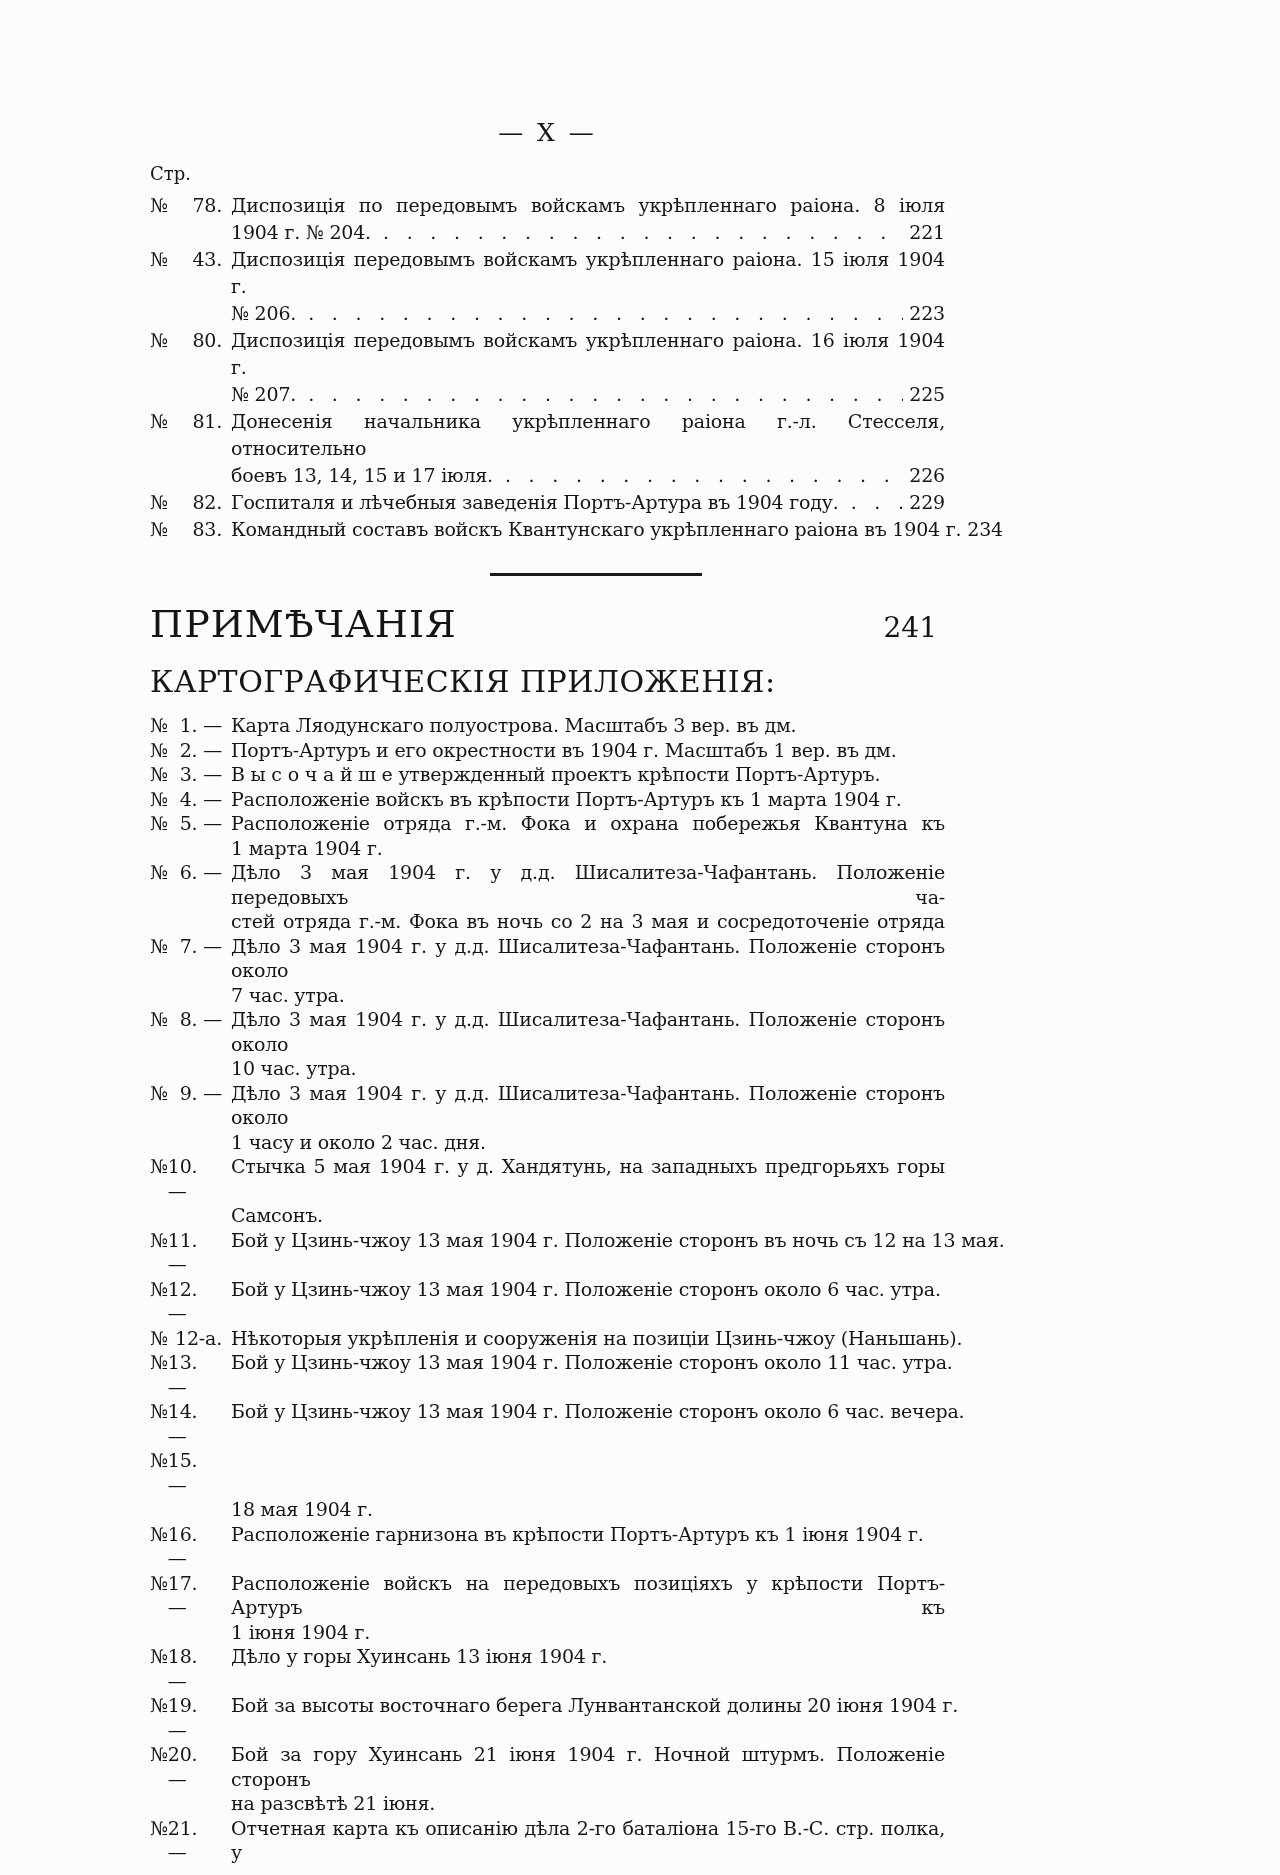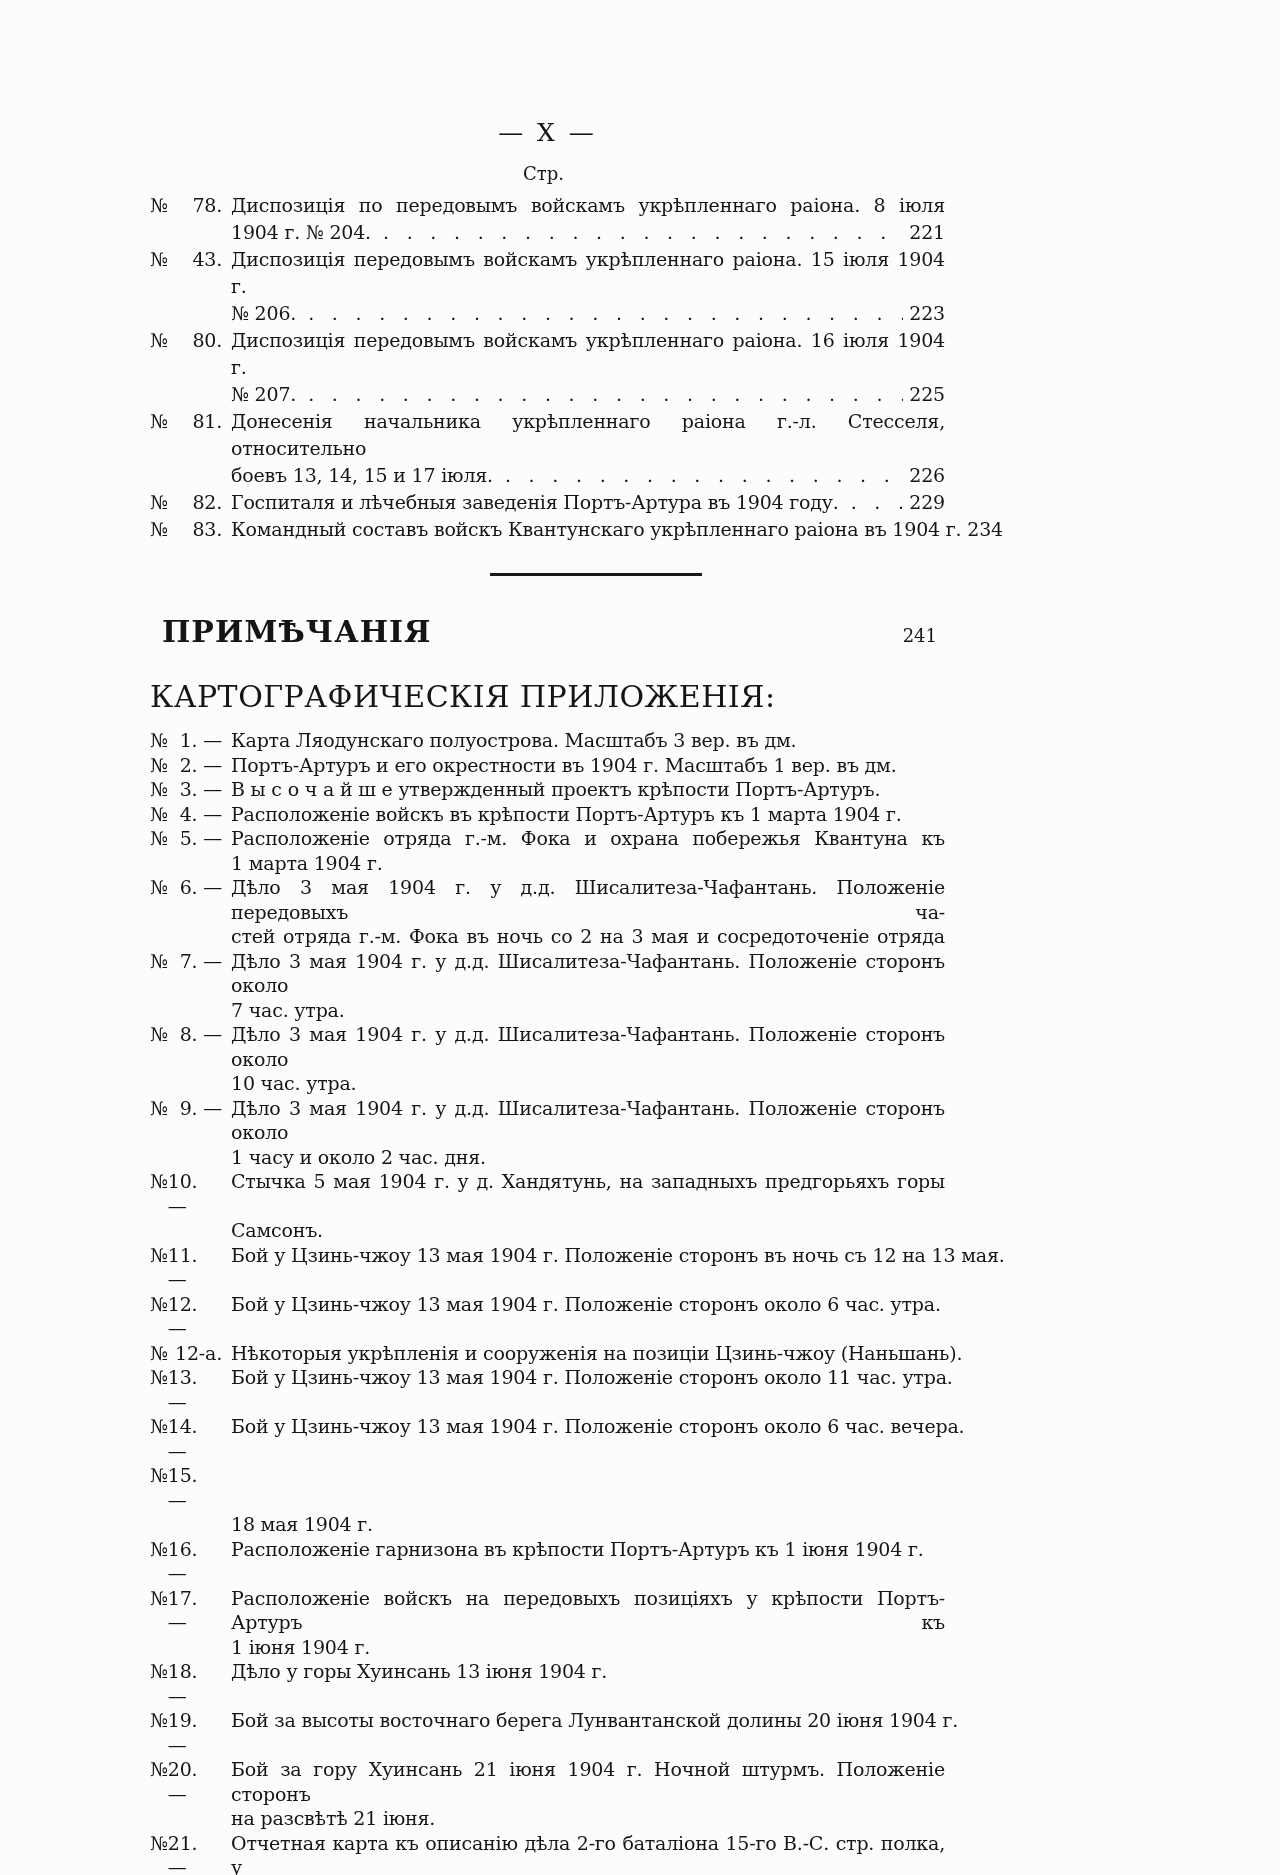"Стр." .str { text-align: center -> left }
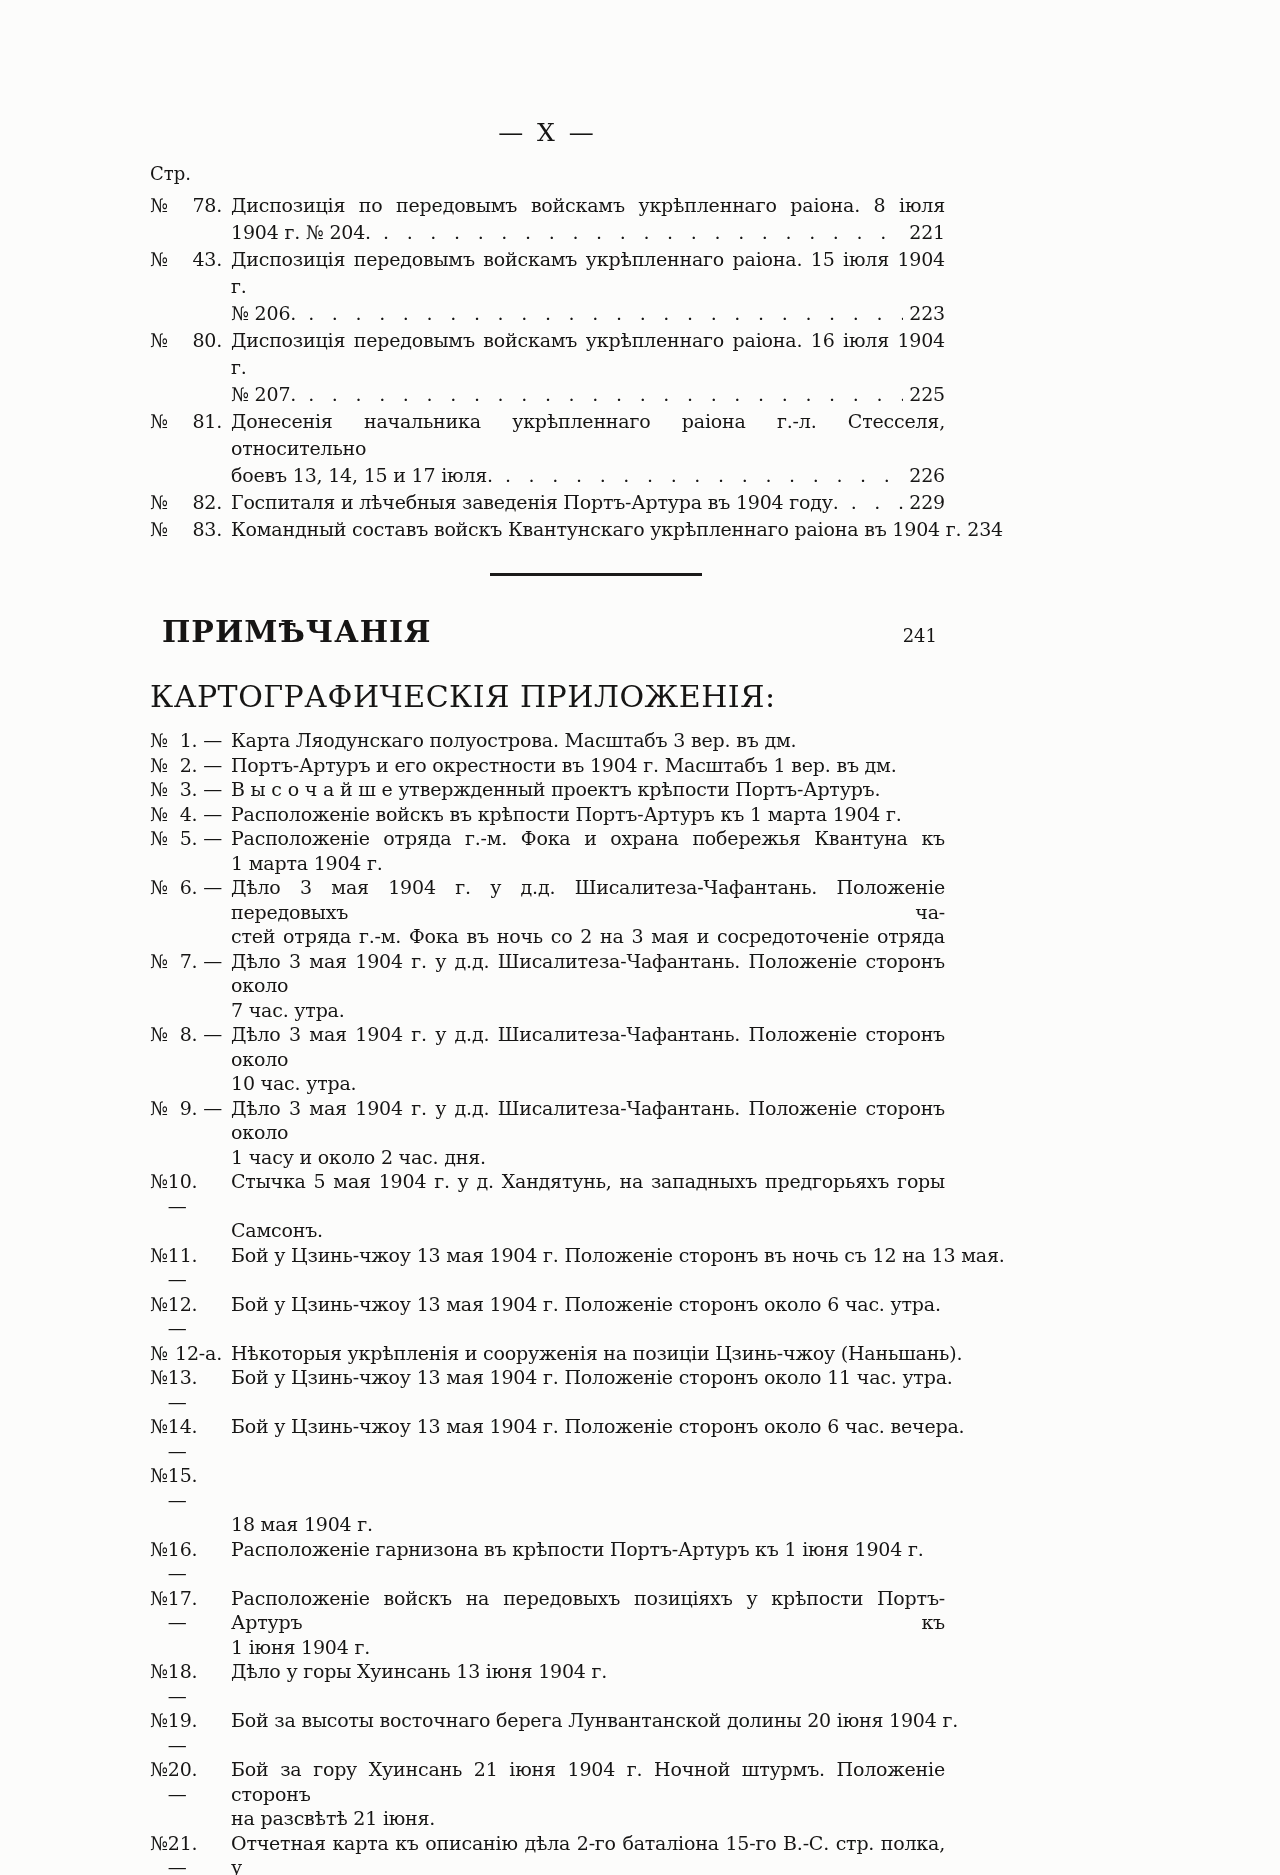"ПРИМѢЧАНІЯ" .h-notes { font-size: 30px -> 38px; font-weight: bold -> normal; margin: 12px -> 0 }
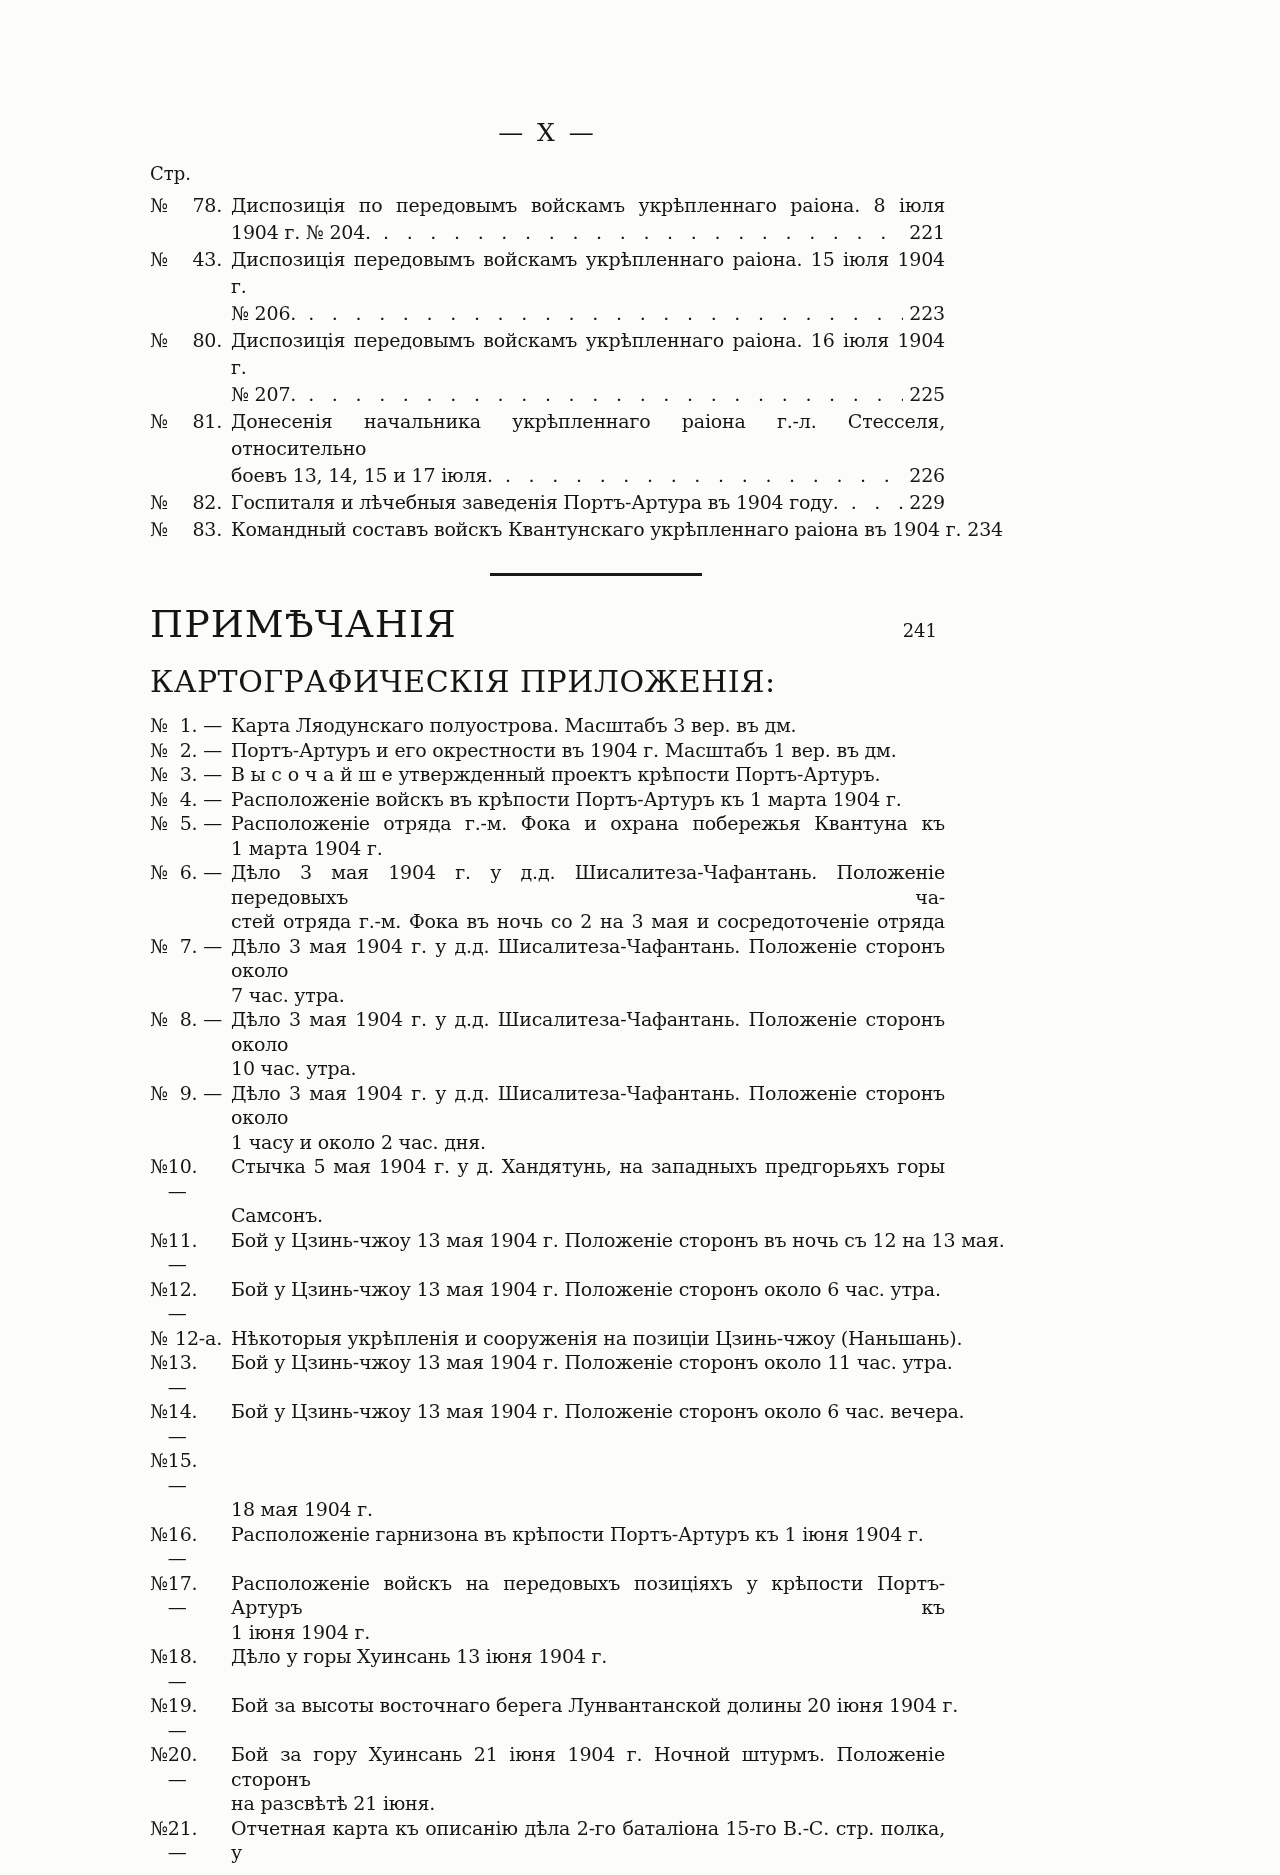"241" .h-page { font-size: 18px -> 28px }
